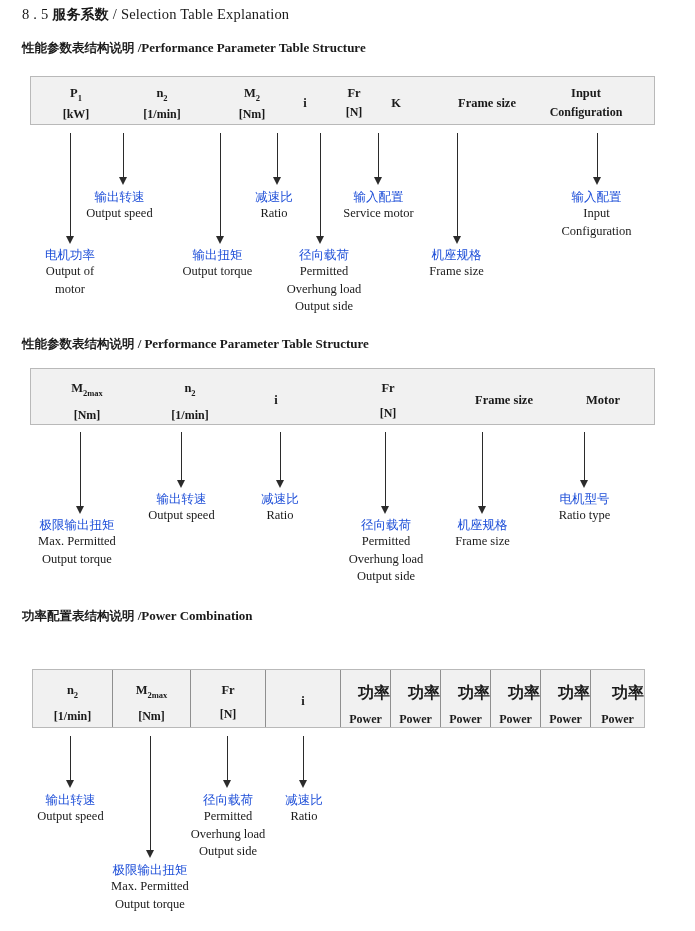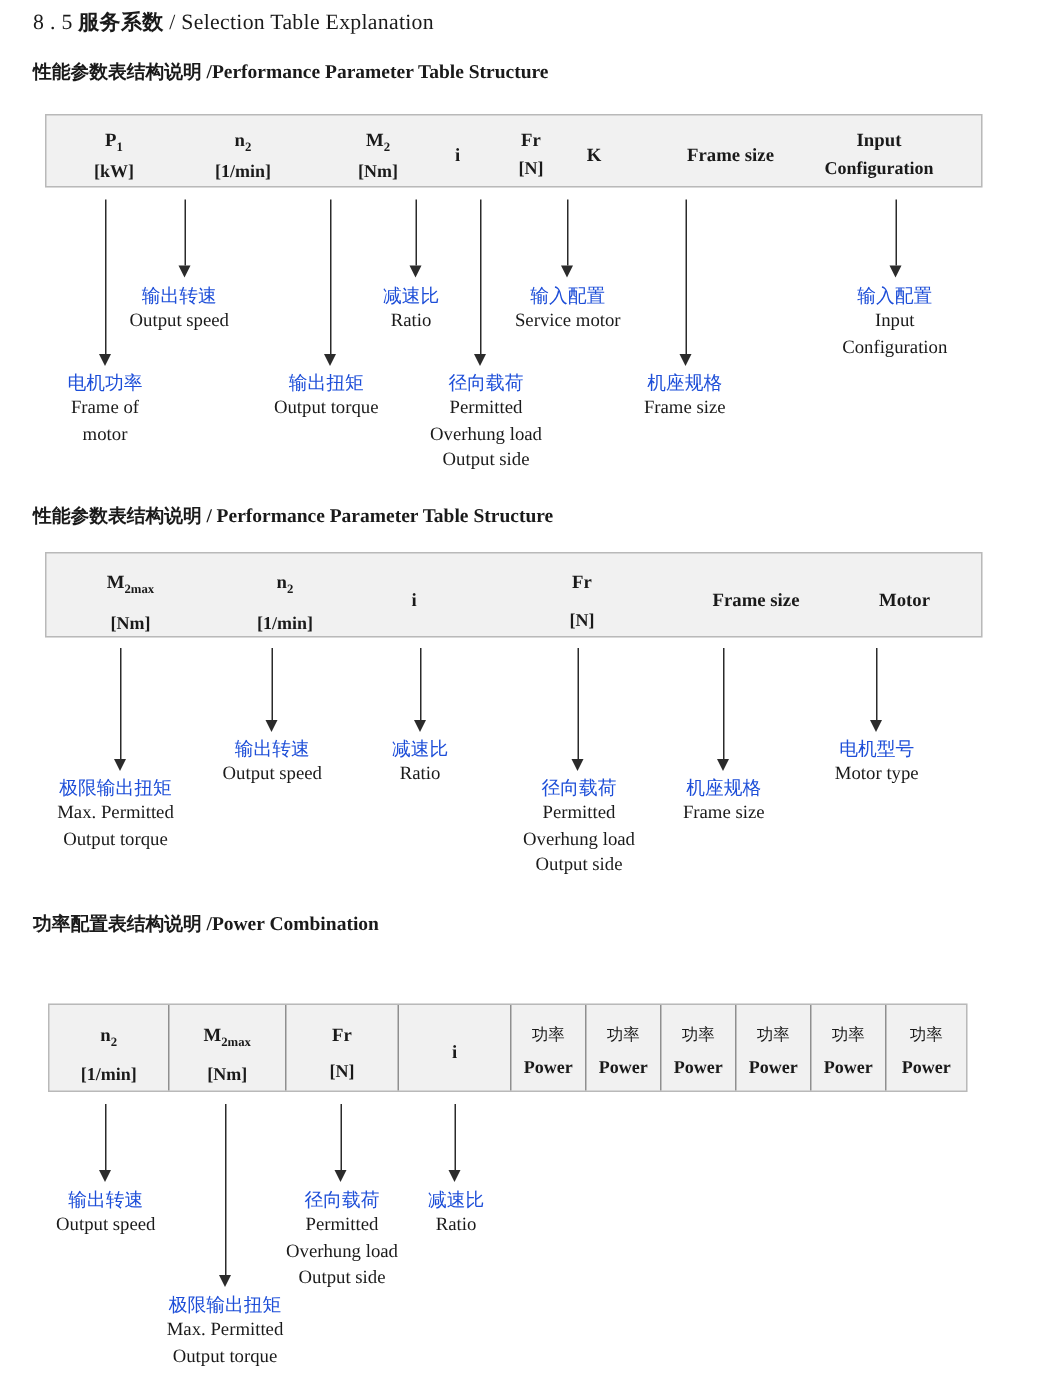"Frame of" span.en { text: Frame -> Output }
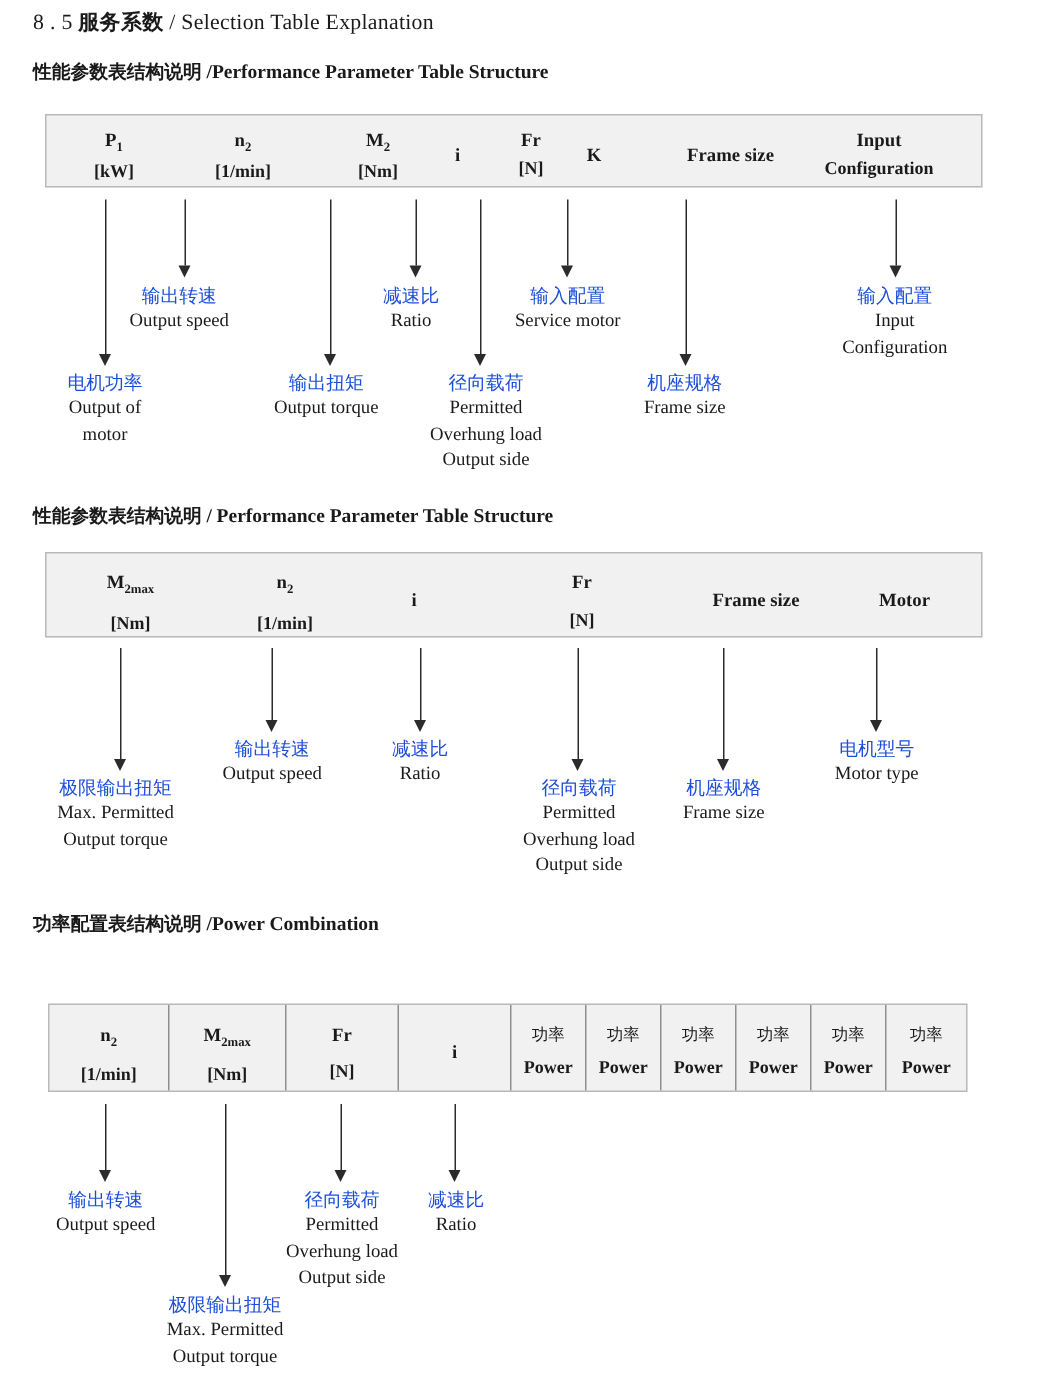"Motor type" span.en { text: Motor -> Ratio }
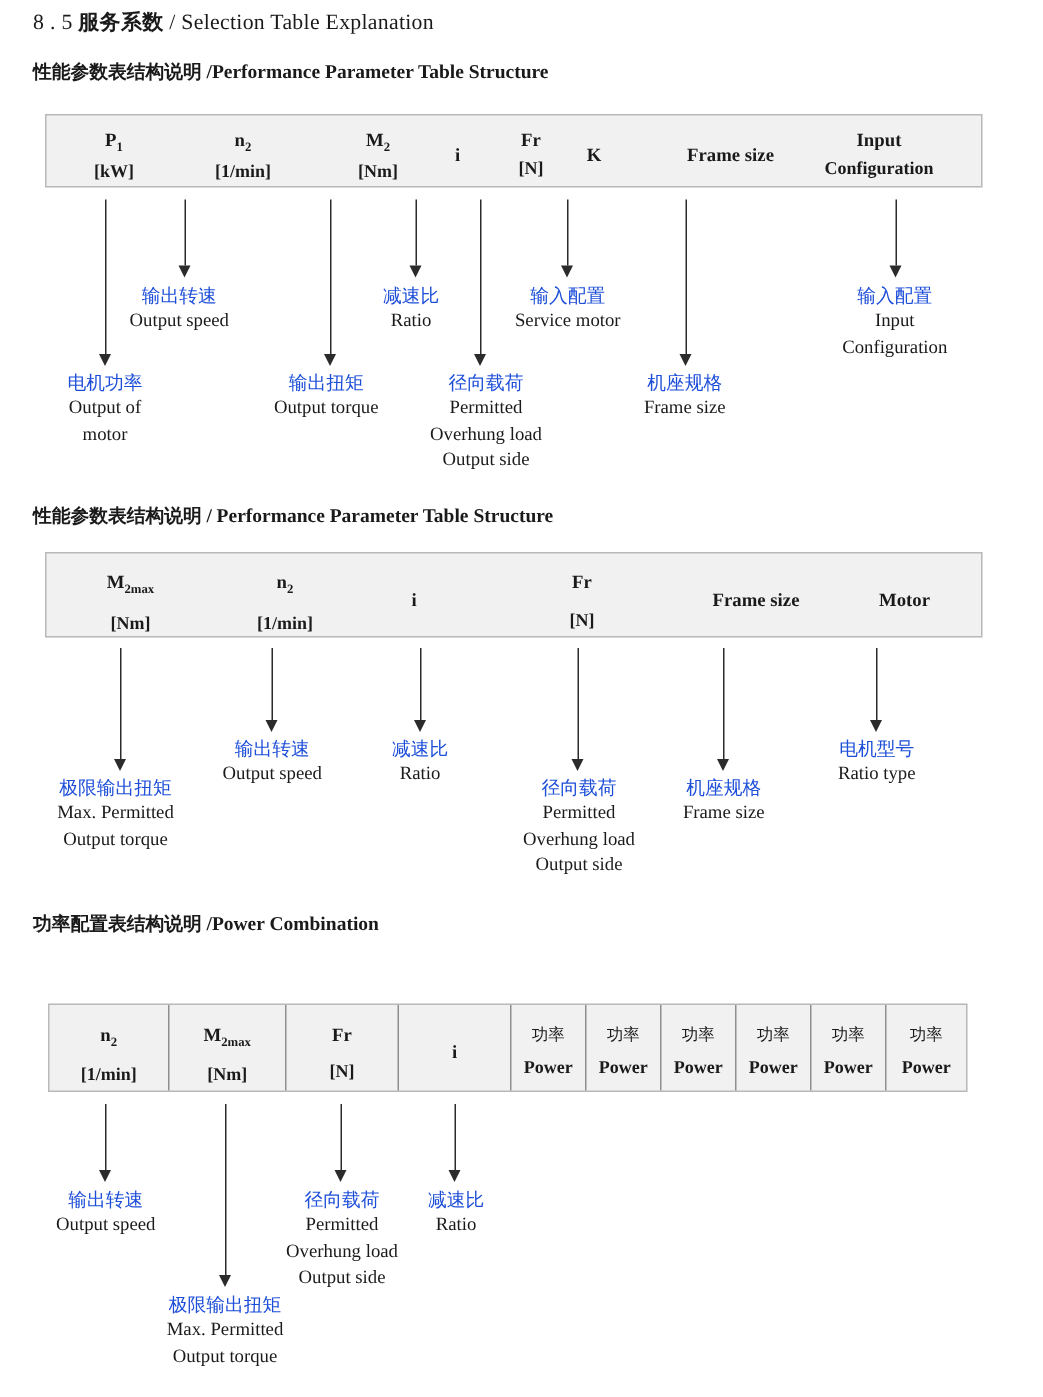"功率" .hcell .cn-pw { font-size: 11px -> 16px; font-weight: normal -> bold; text-align: none -> right }
